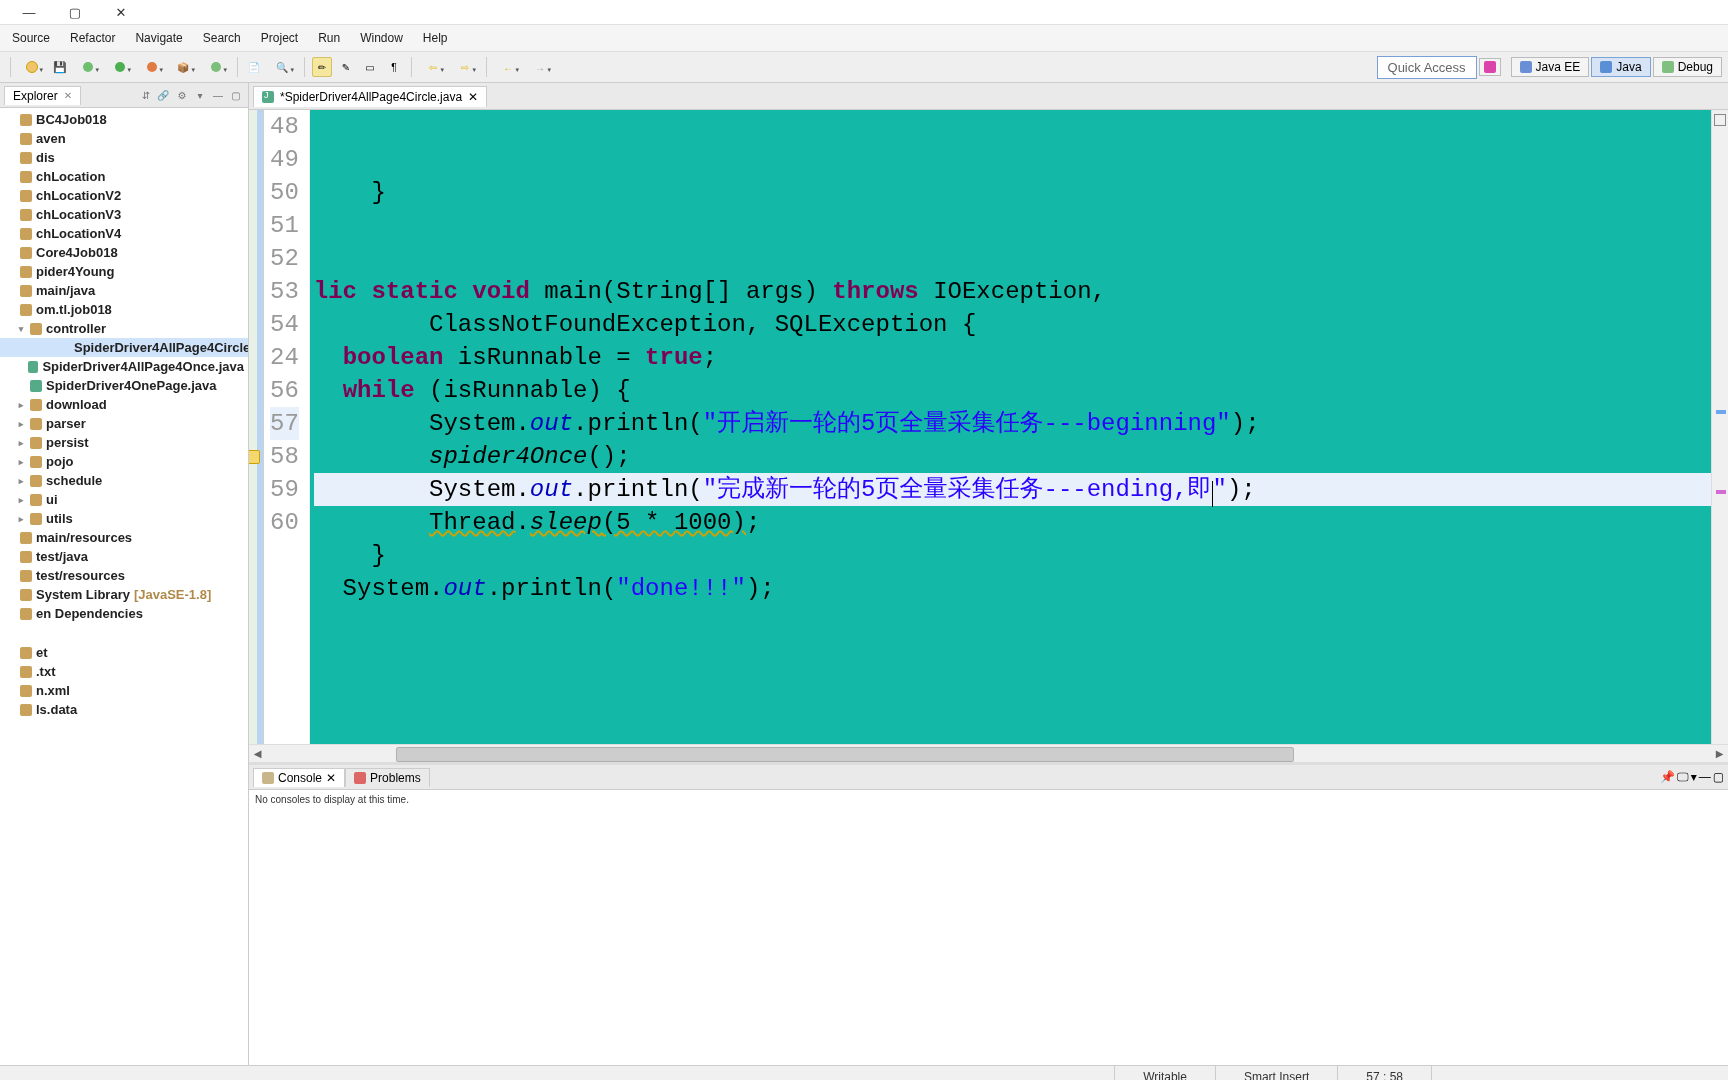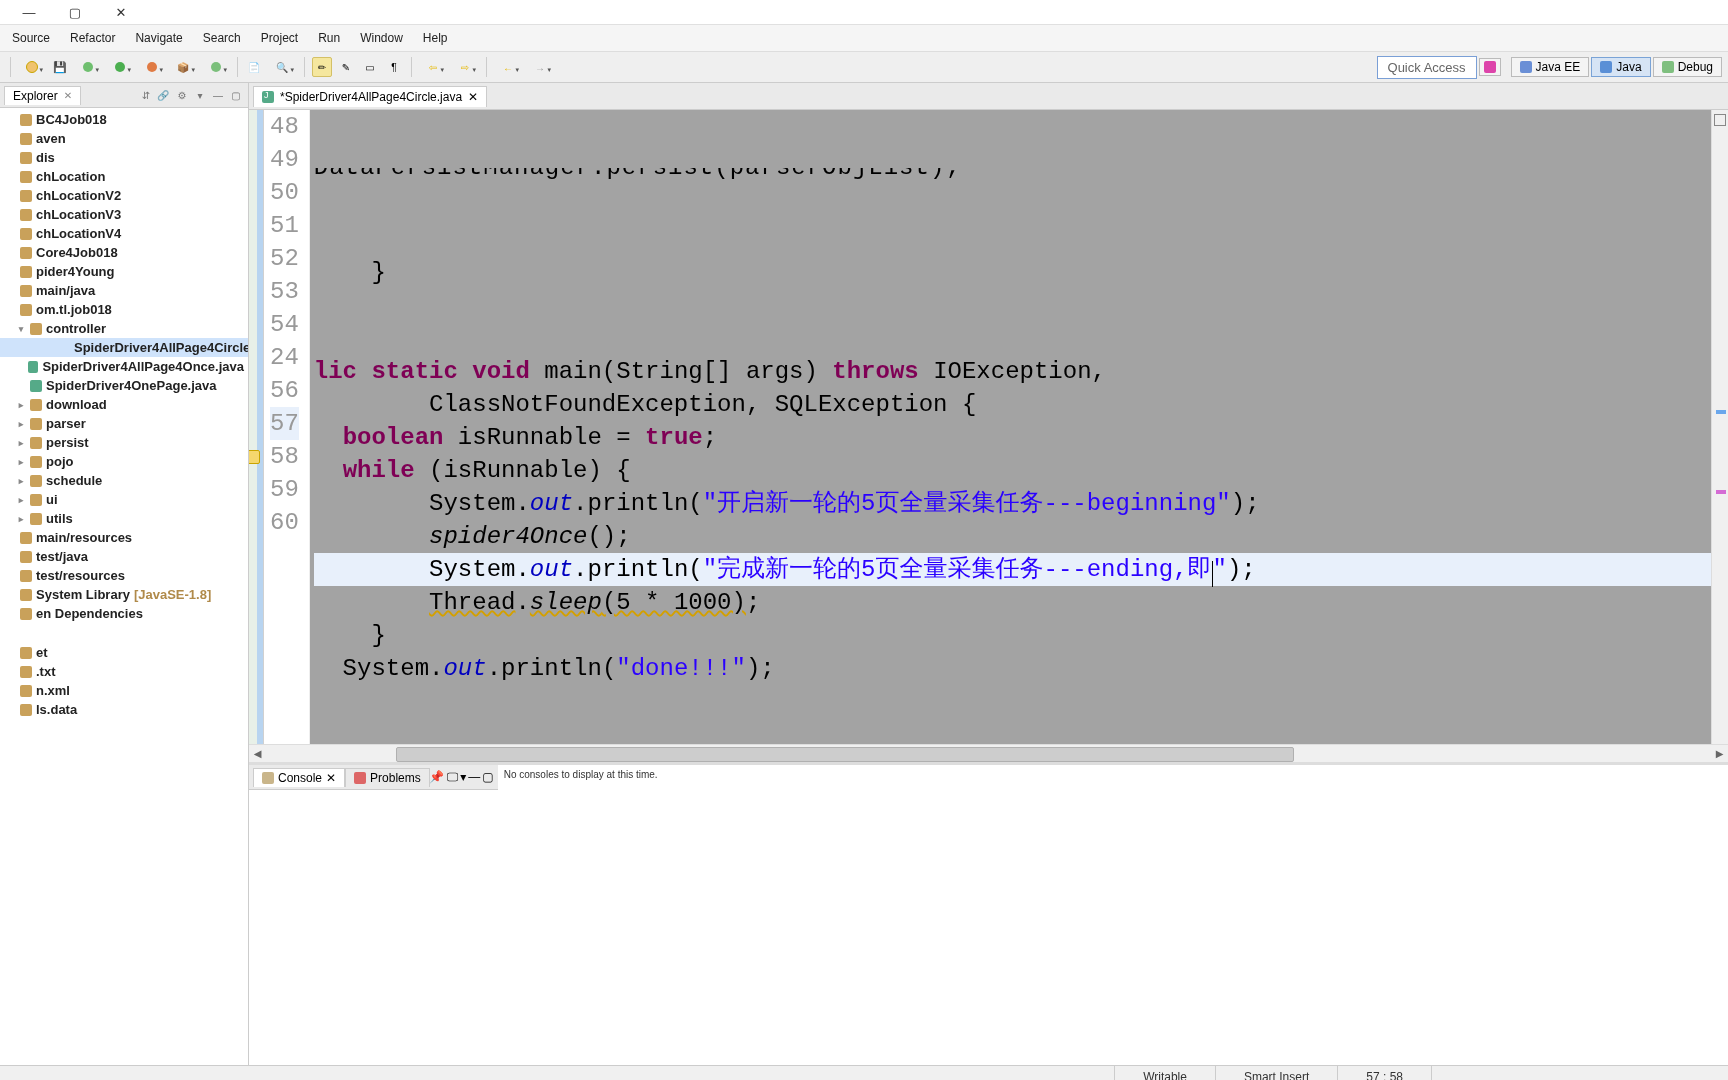"*SpiderDriver4AllPage4Circle.java" .editor-area { background: #a3a3a3 -> #14b8a6 }
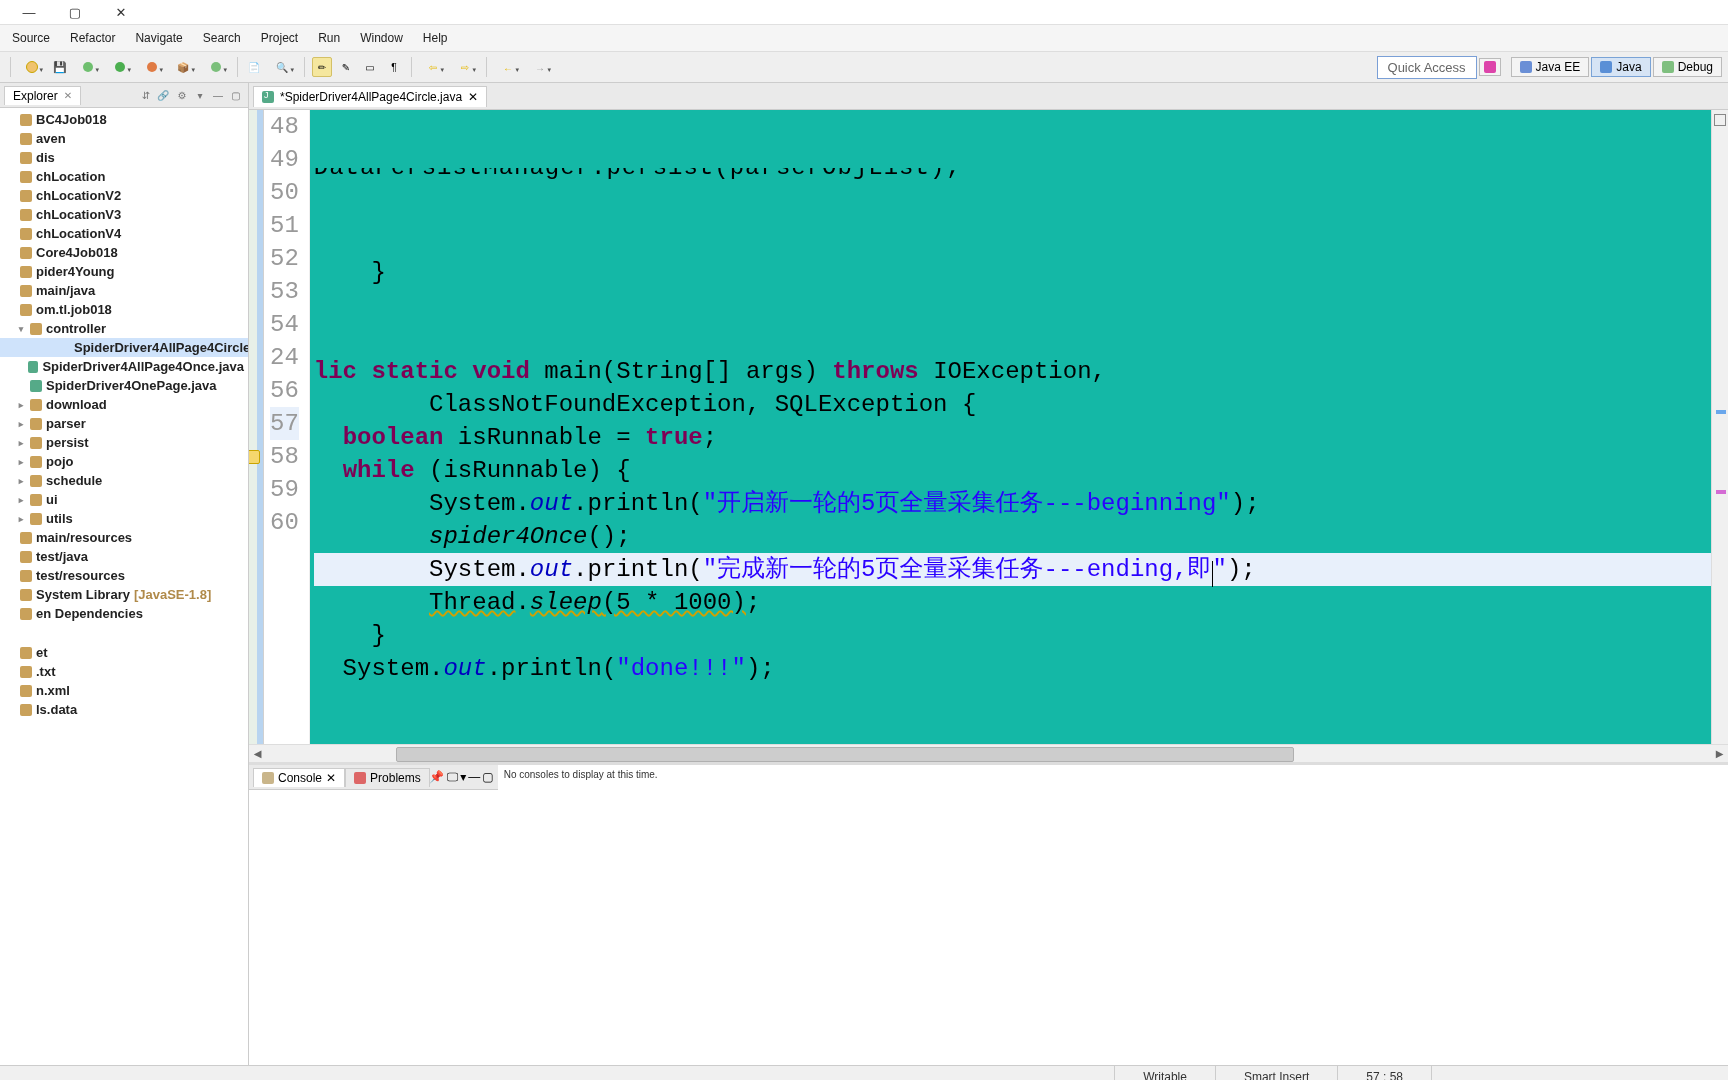"DataPersistManager.persist(parserObjList" div.line { html: <div>DataPersistManager.persist(parserObjList);</div> -> none }
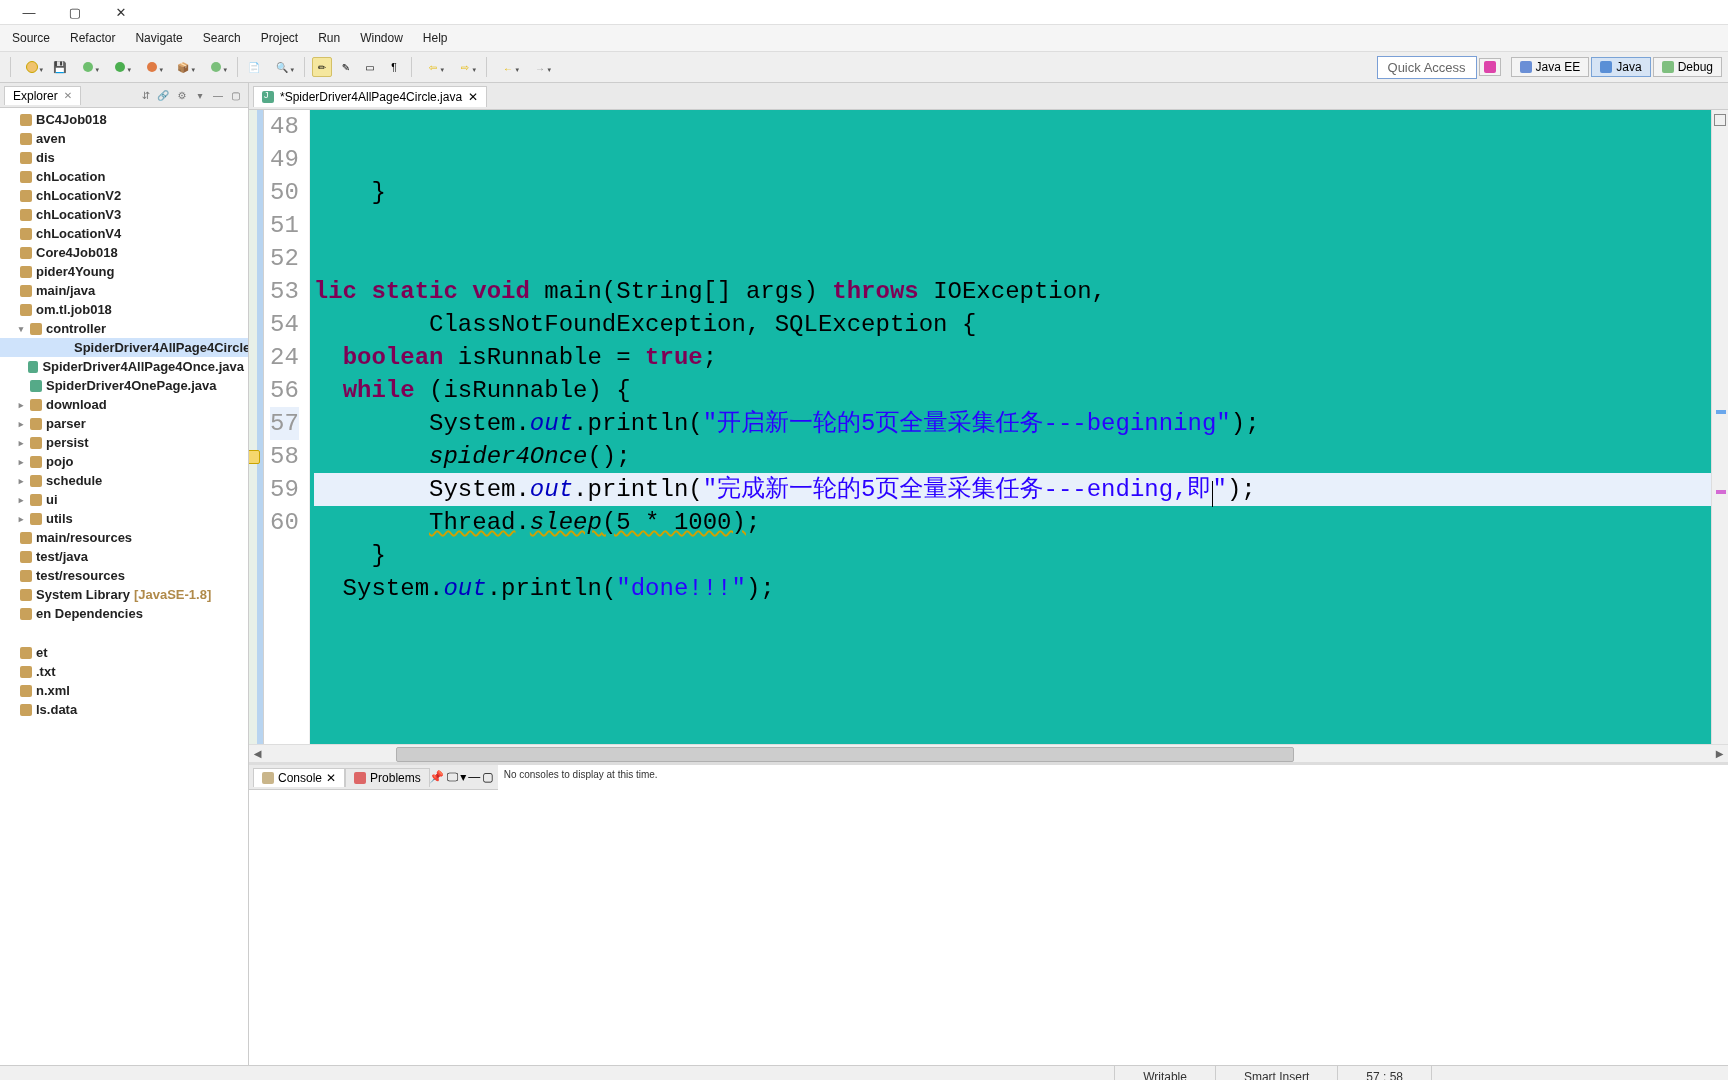"Console" .bottom-panel { flex-direction: row -> column }
